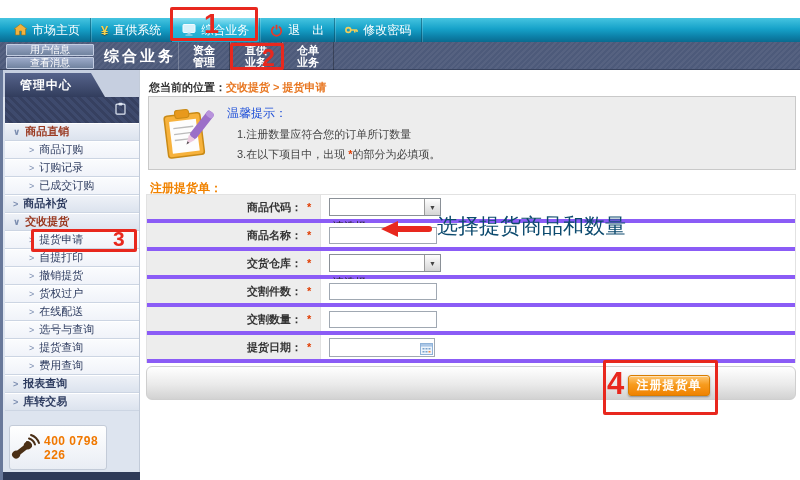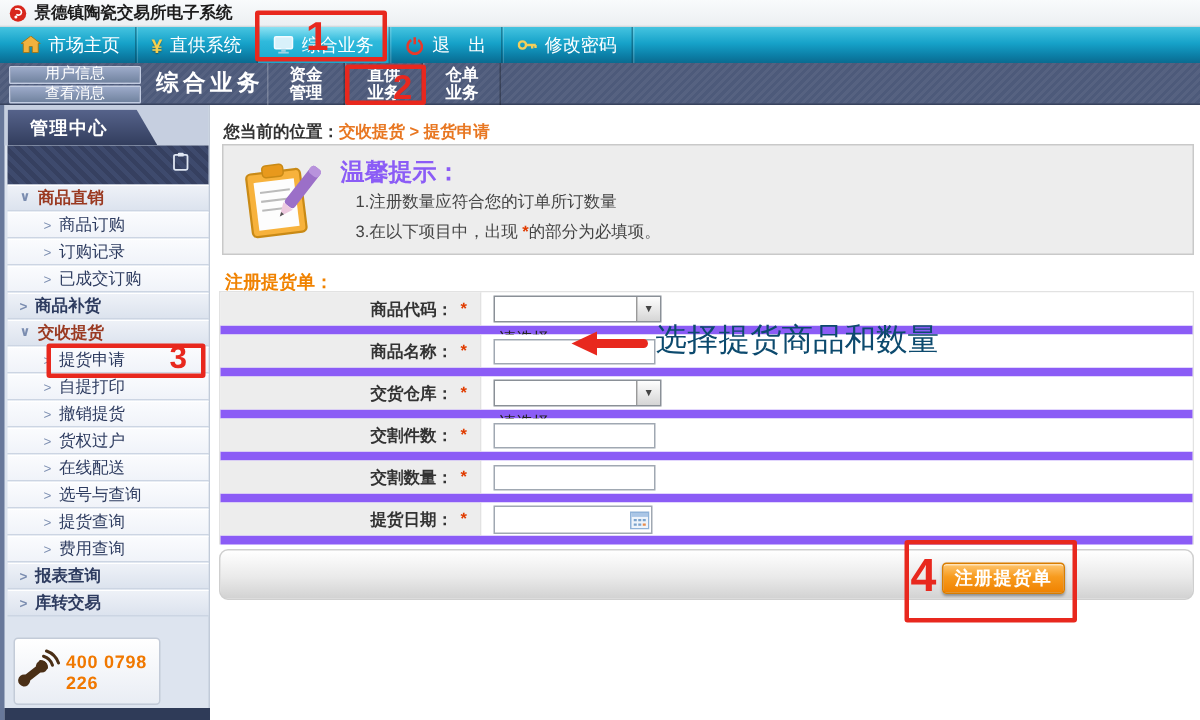"景德镇陶瓷交易所电子系统" div.titlebar { html: <div> <span> <svg> <circle></circle> <path></path> <circle></circle> </svg> </span> <span>景德镇陶瓷交易所电子系统</span> </div> -> none }
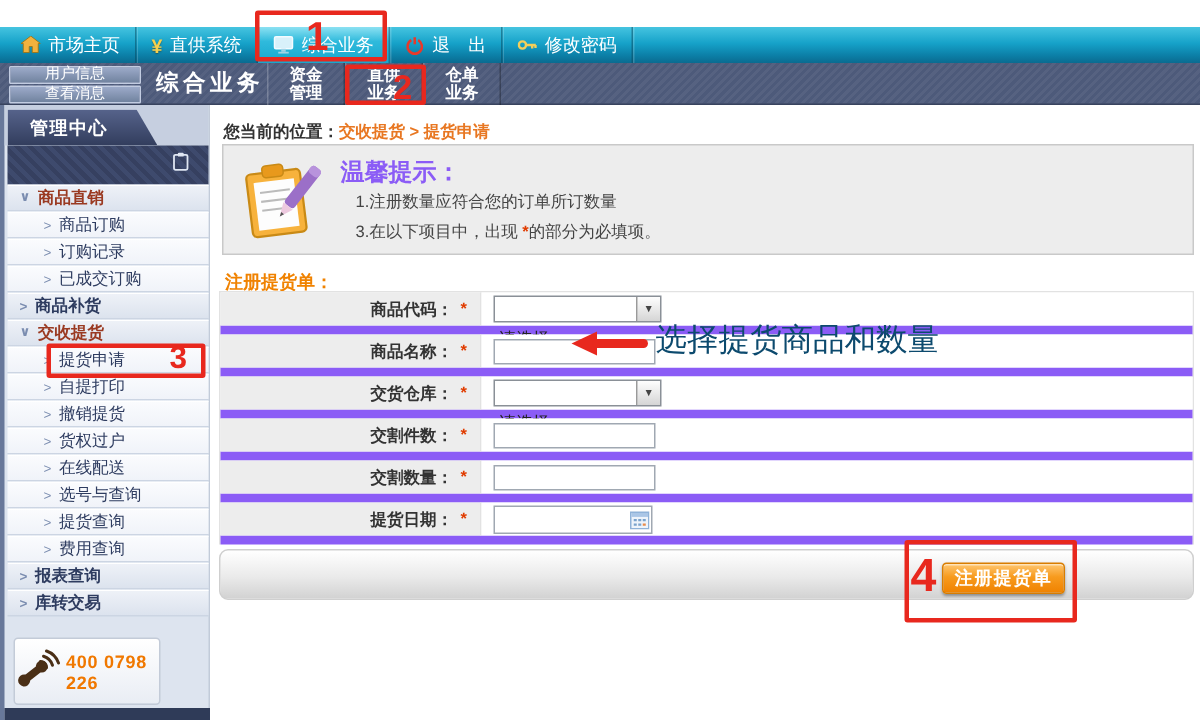"温馨提示：" .notice-title { color: #8b5cf6 -> #1d4ed8; font-size: 16px -> 12px; font-weight: bold -> normal }
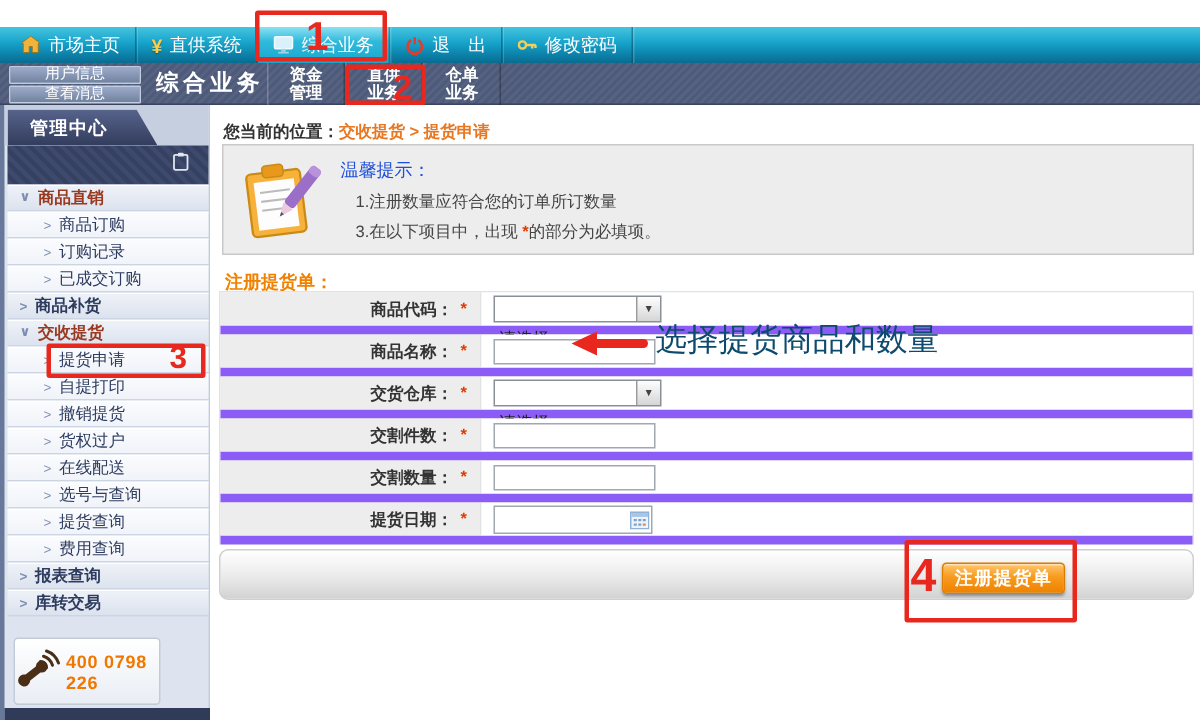"商品代码：" .form-row { border-bottom: 6px solid #8b5cf6 -> 4px solid #8b5cf6 }
